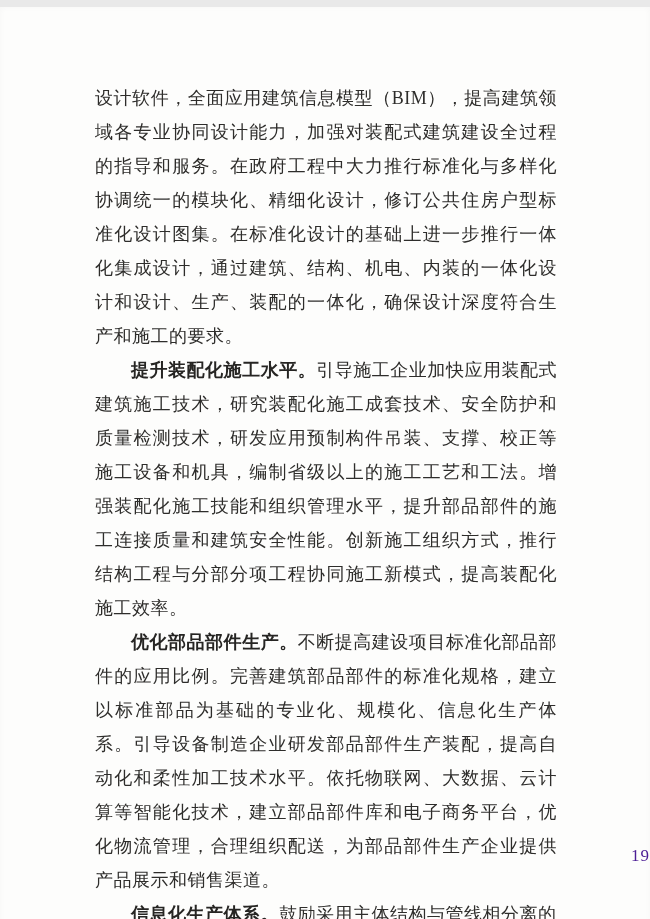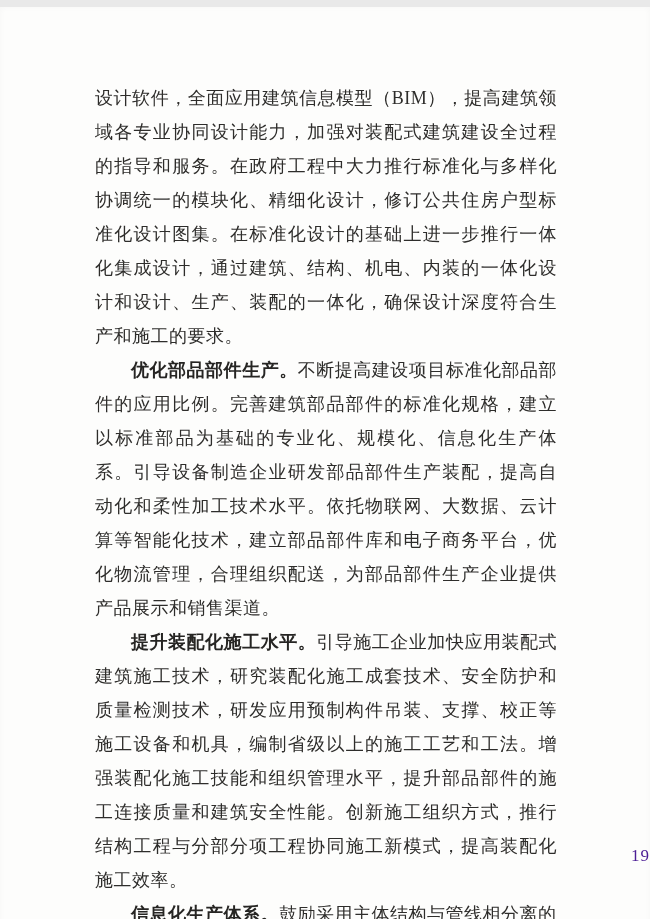"优化部品部件生产。不断提高建设项目标准化部品部件的应用比例。完善建筑部品部件的标" p { order: before "提升装配化施工水平。引导施工企业加快应用装配式建筑施工技术，研究装配化施工成套技" -> after "提升装配化施工水平。引导施工企业加快应用装配式建筑施工技术，研究装配化施工成套技" }
